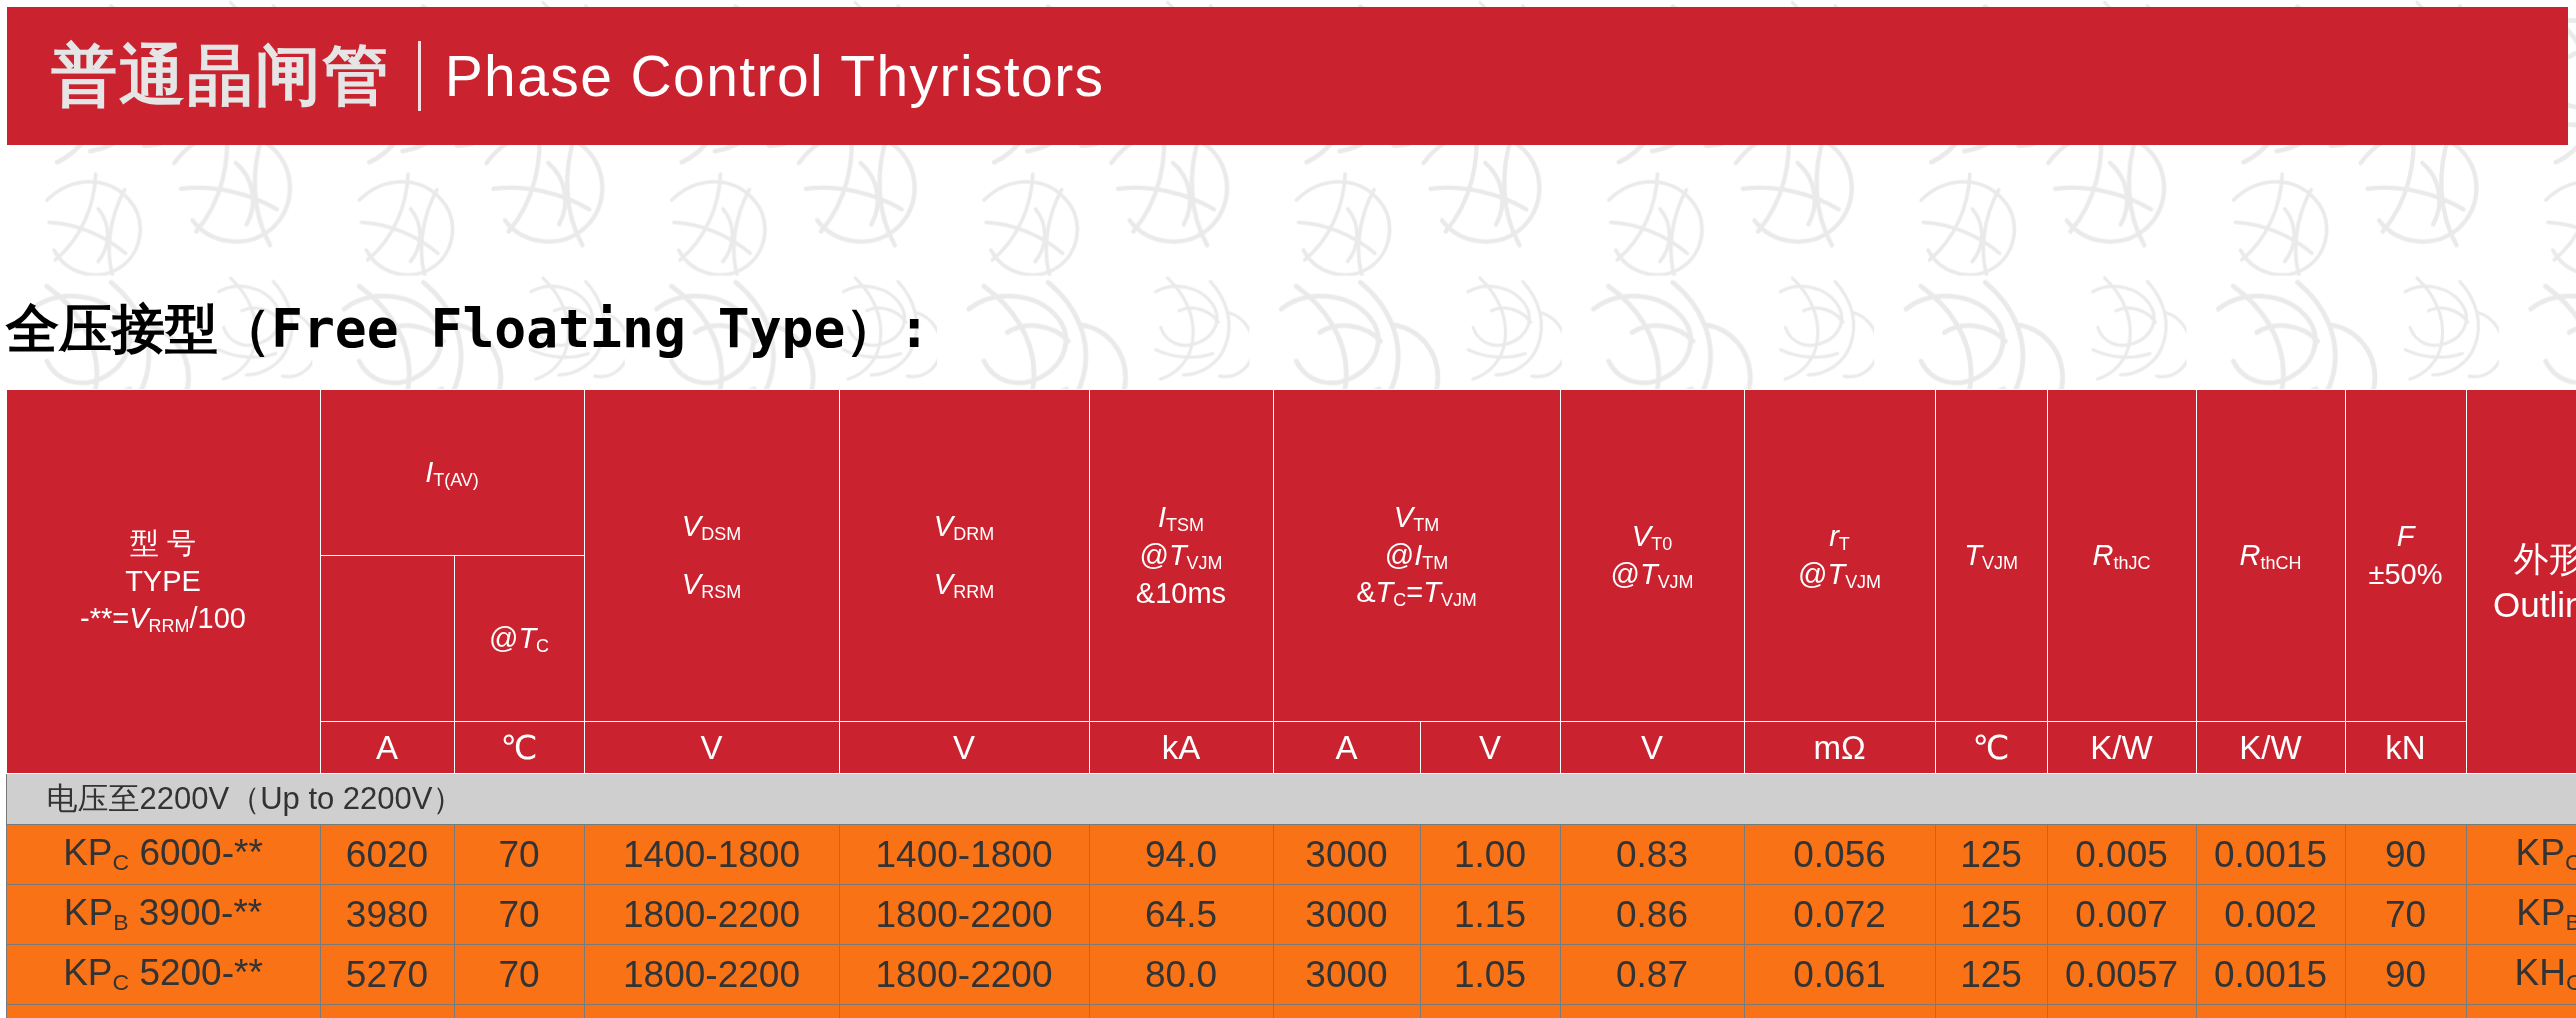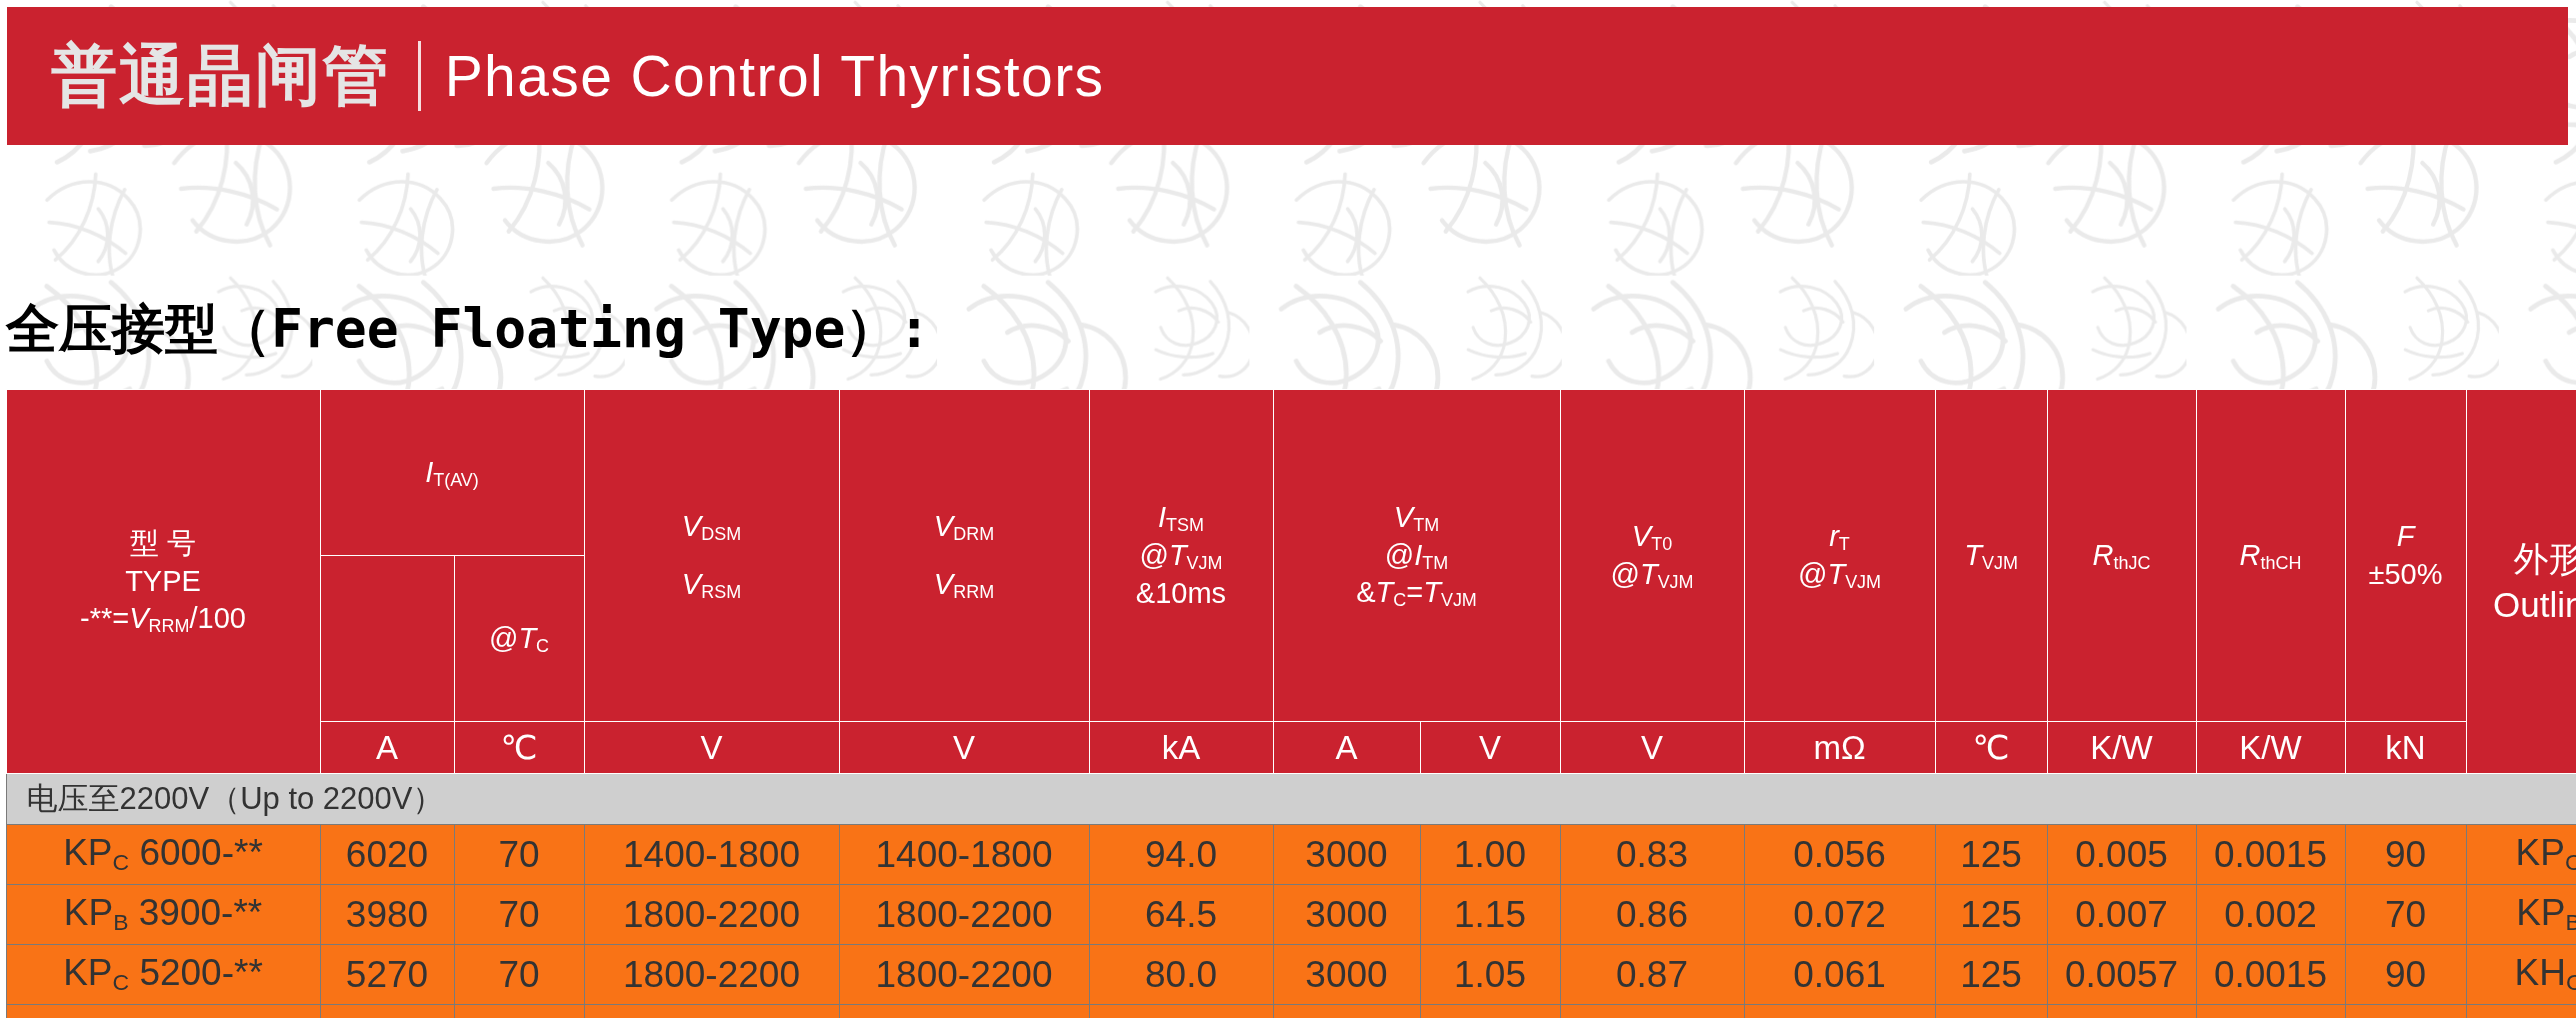"电压至2200V（Up to 2200V）" tr.grouprow td .gl { padding-left: 20px -> 40px }
